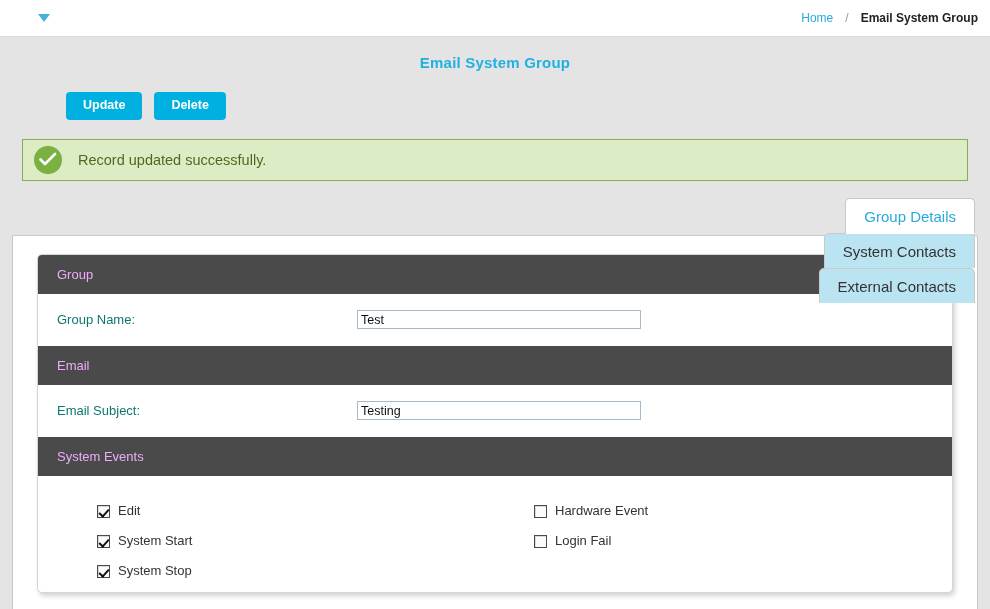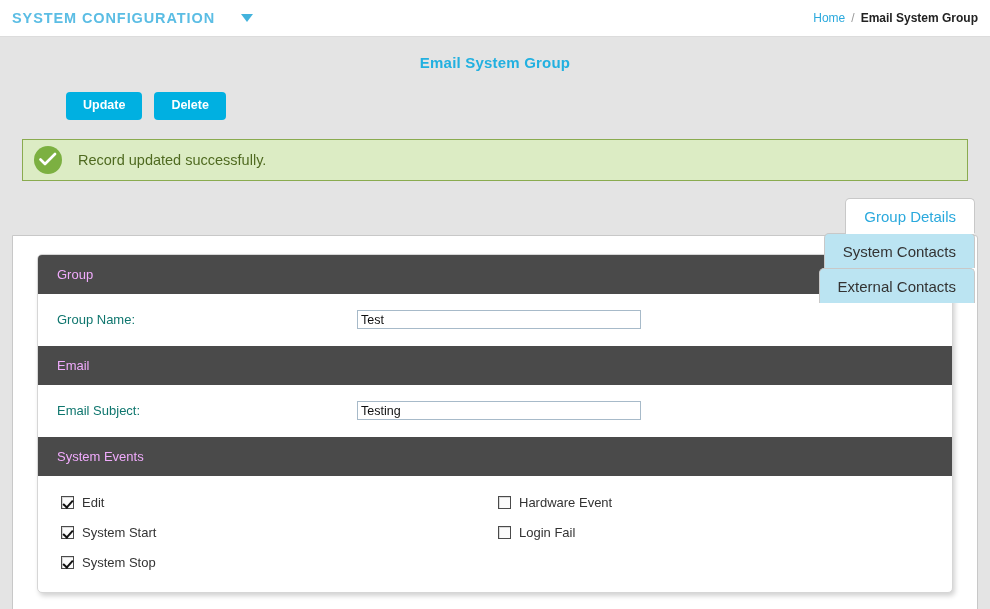"SYSTEM CONFIGURATION" span.app-title { html: <span>SYSTEM CONFIGURATION</span> -> none }
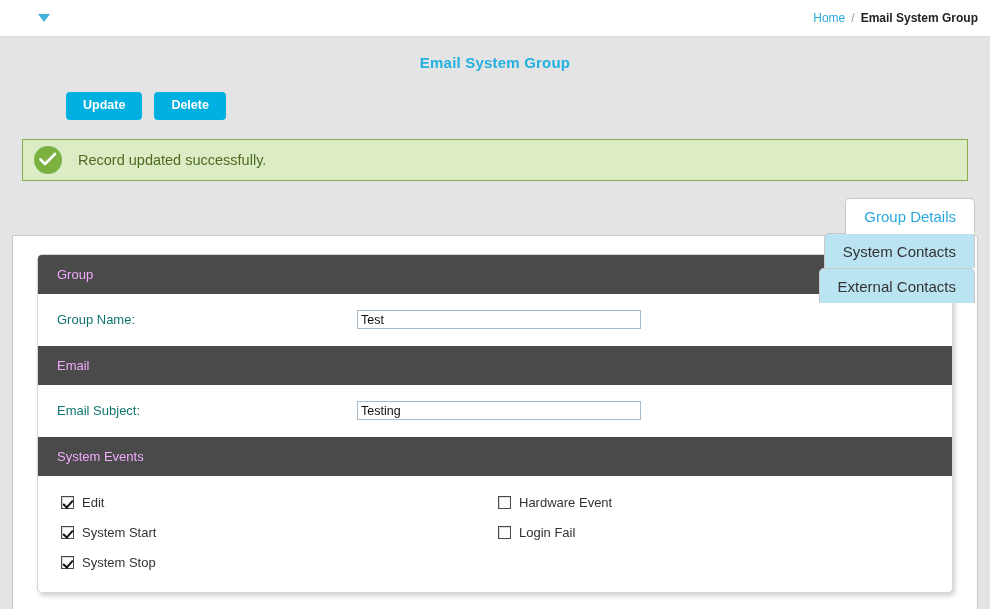"Home" .breadcrumb { gap: 6px -> 12px }
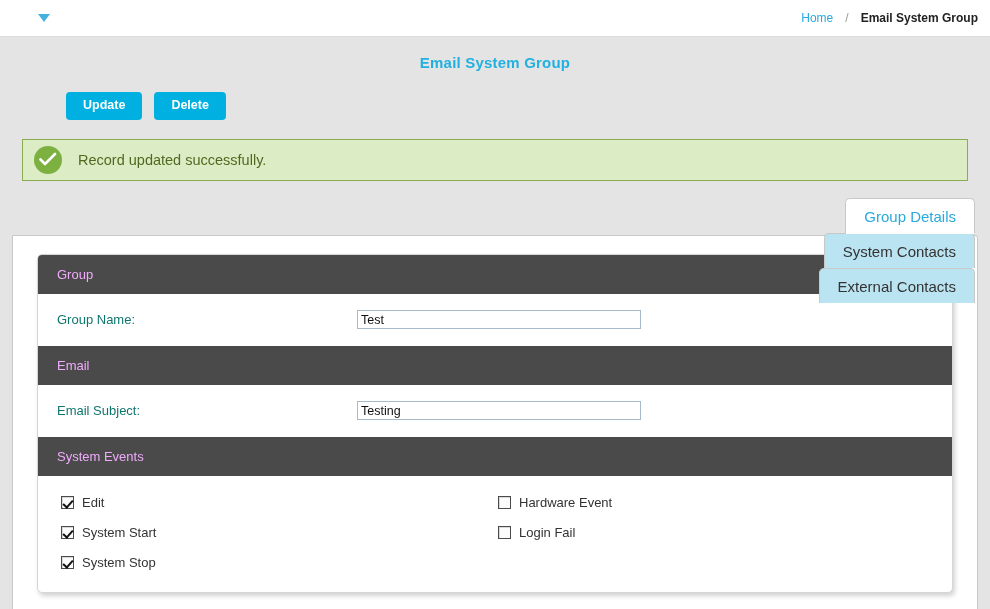"Edit" .cb-row { align-items: center -> flex-end; margin-left: none -> 36px }
